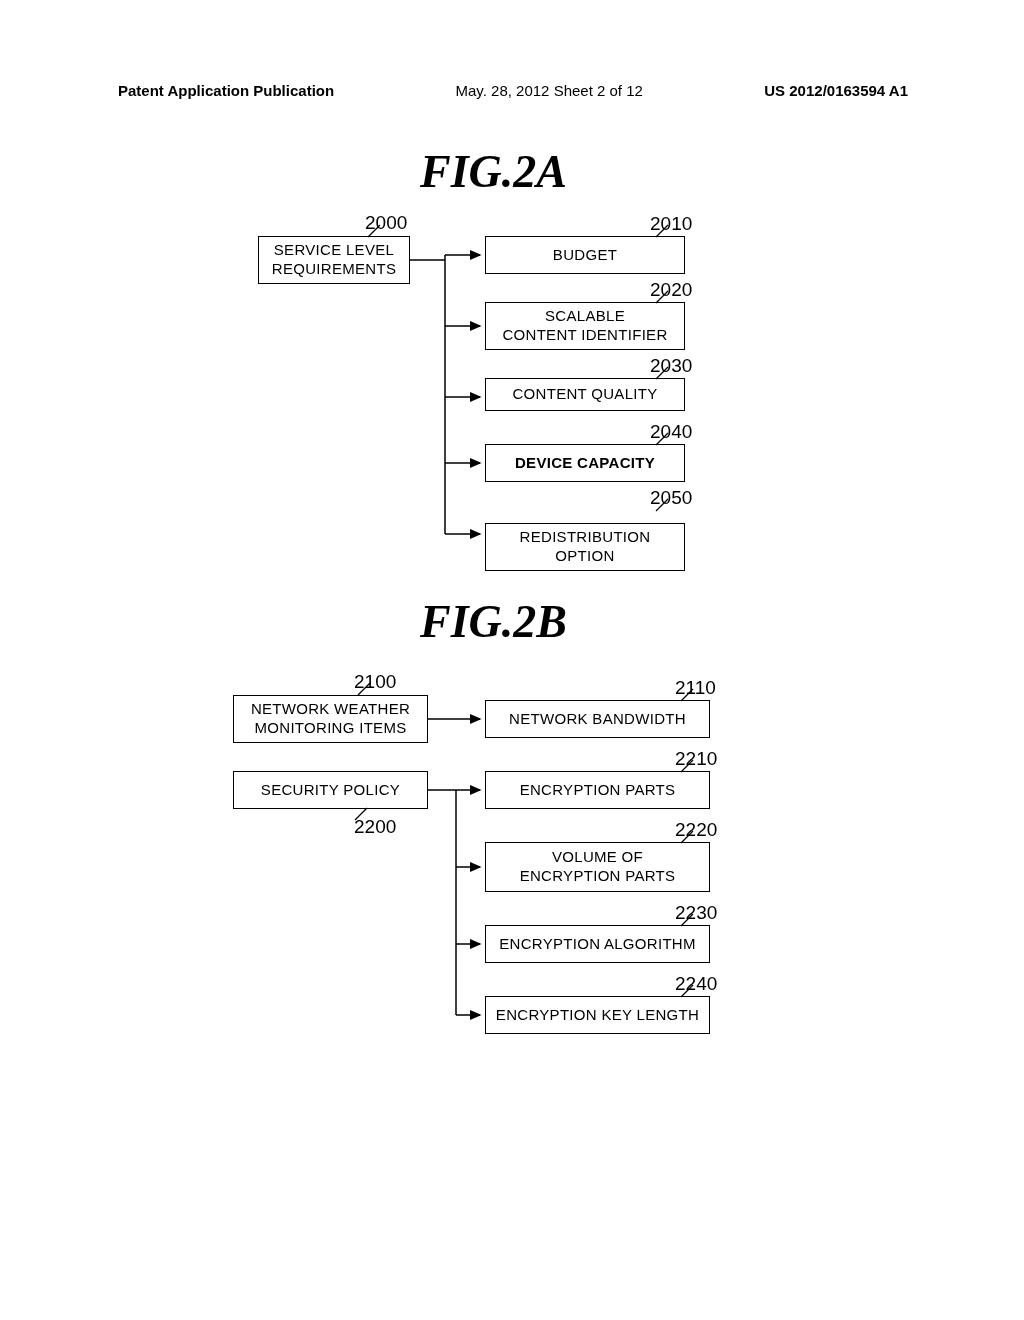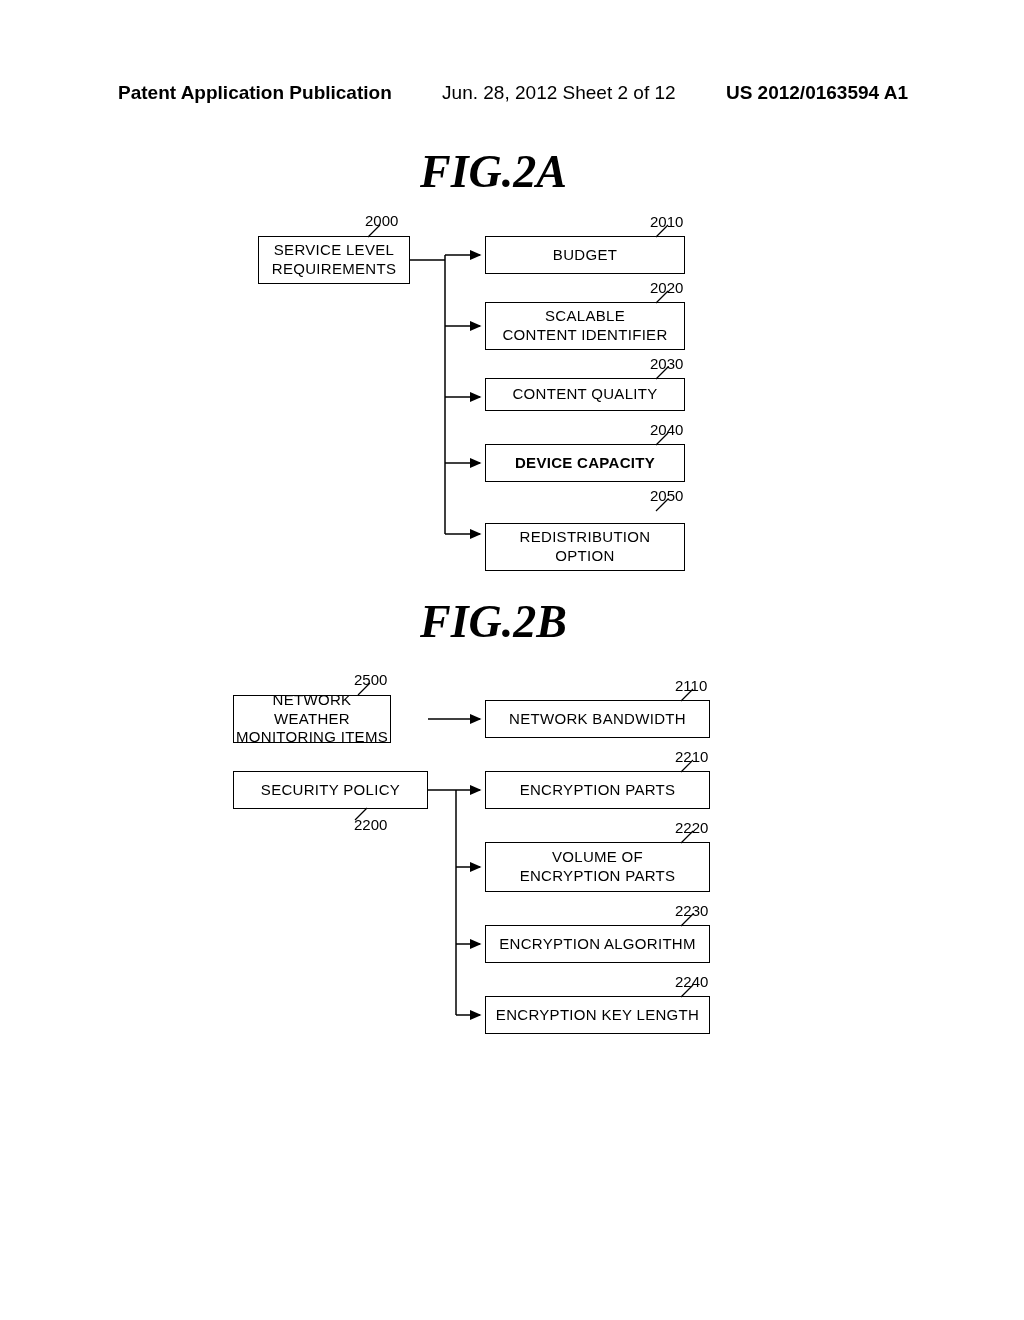"Patent Application Publication" .header-row { font-size: 19px -> 15px }
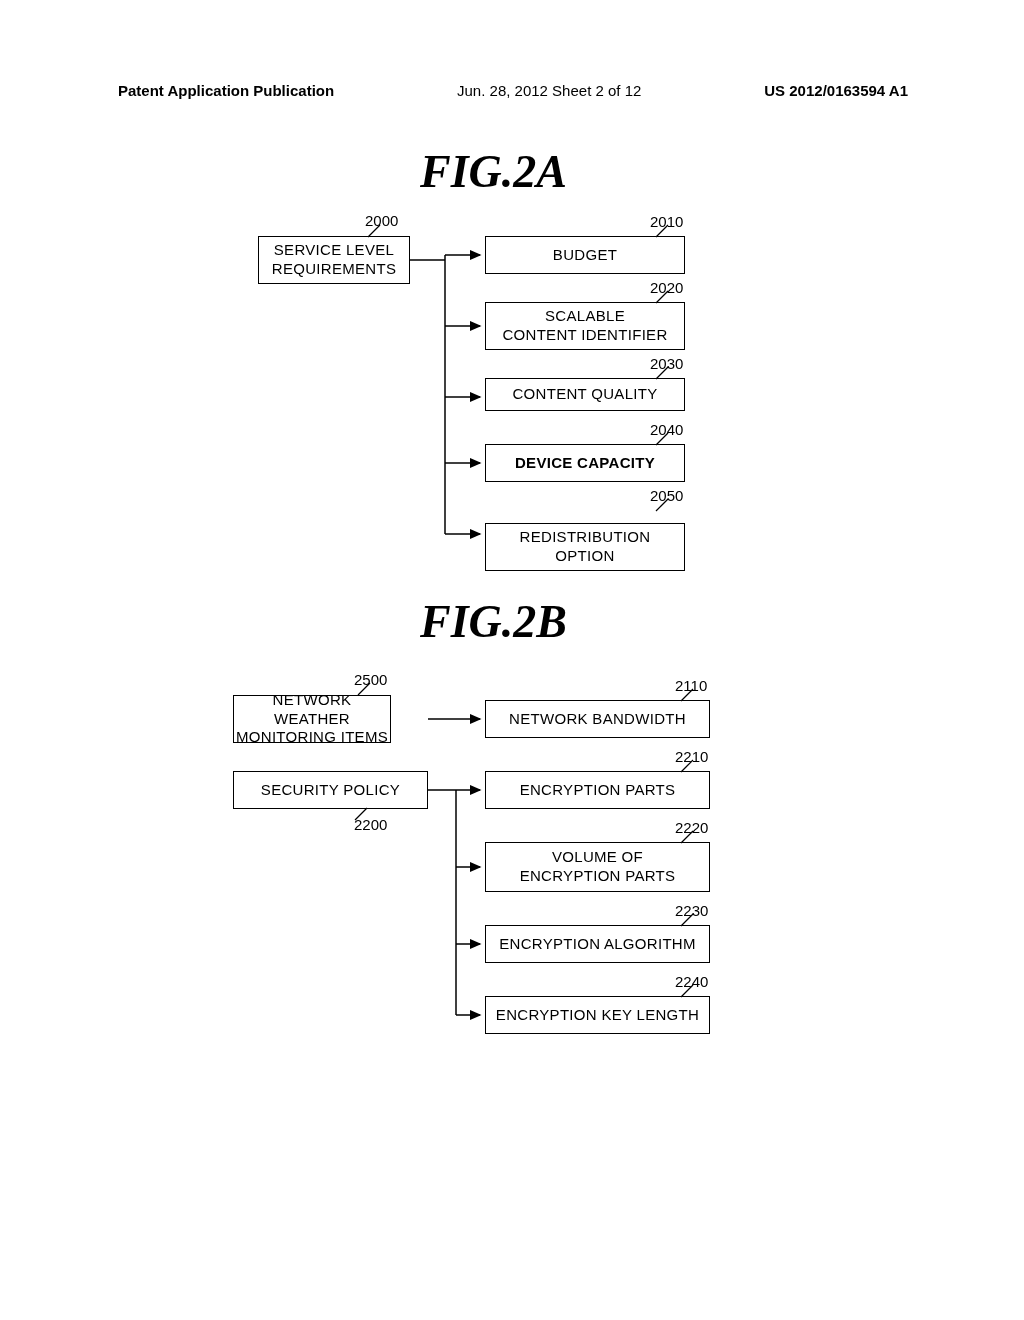"Jun. 28, 2012 Sheet 2" span.header-mid { text: Jun -> May }
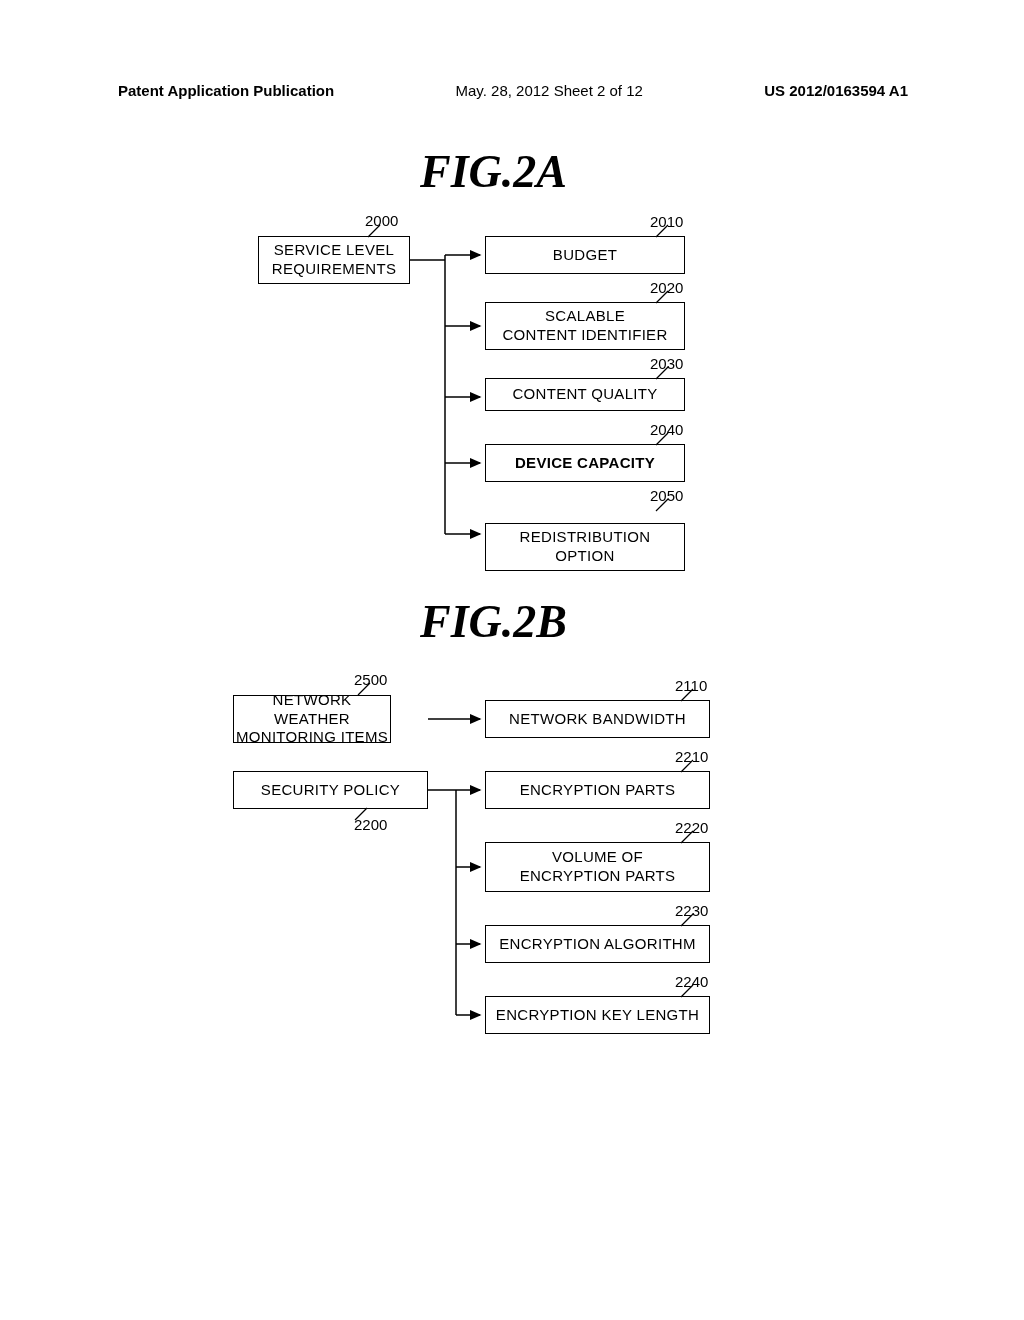"2000" .ref { font-size: 15px -> 19px }
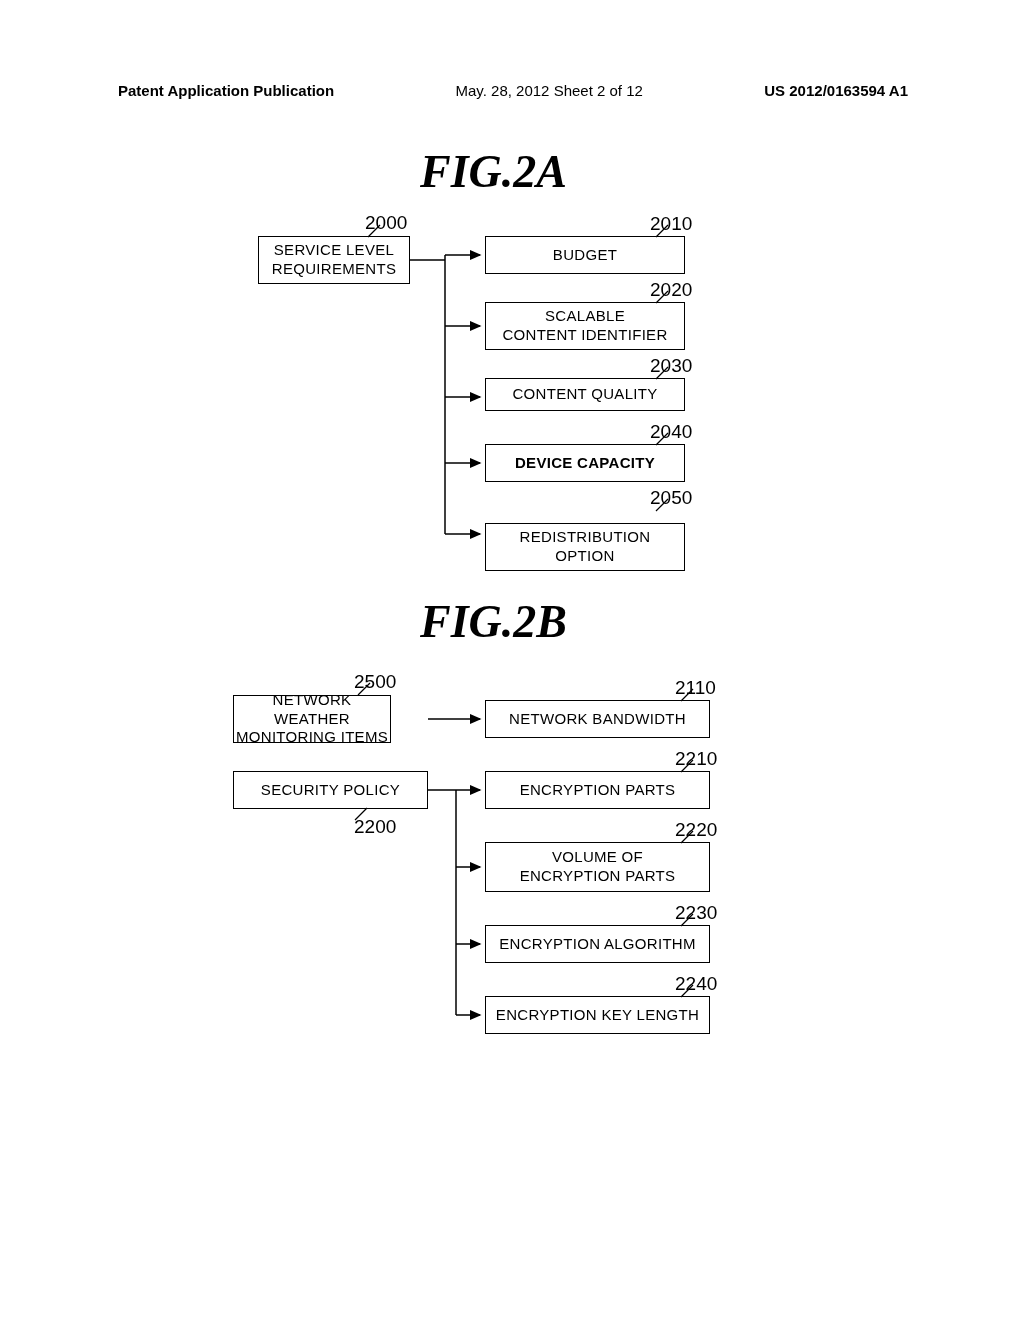"2500" div.ref { text: 2500 -> 2100 }
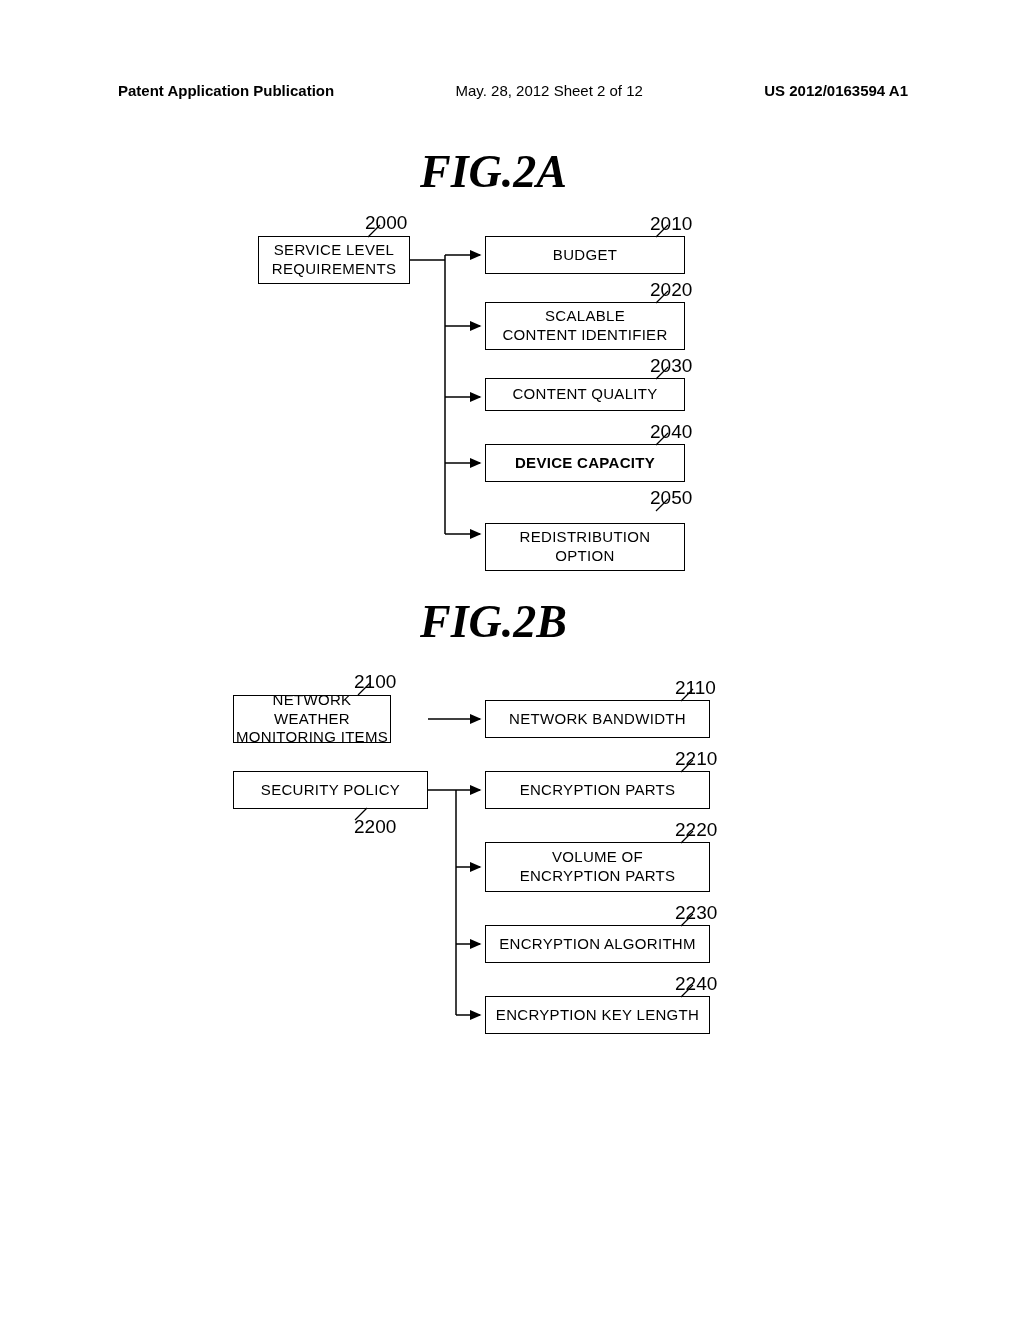"NETWORK WEATHER" div.box { width: 158px -> 195px }
